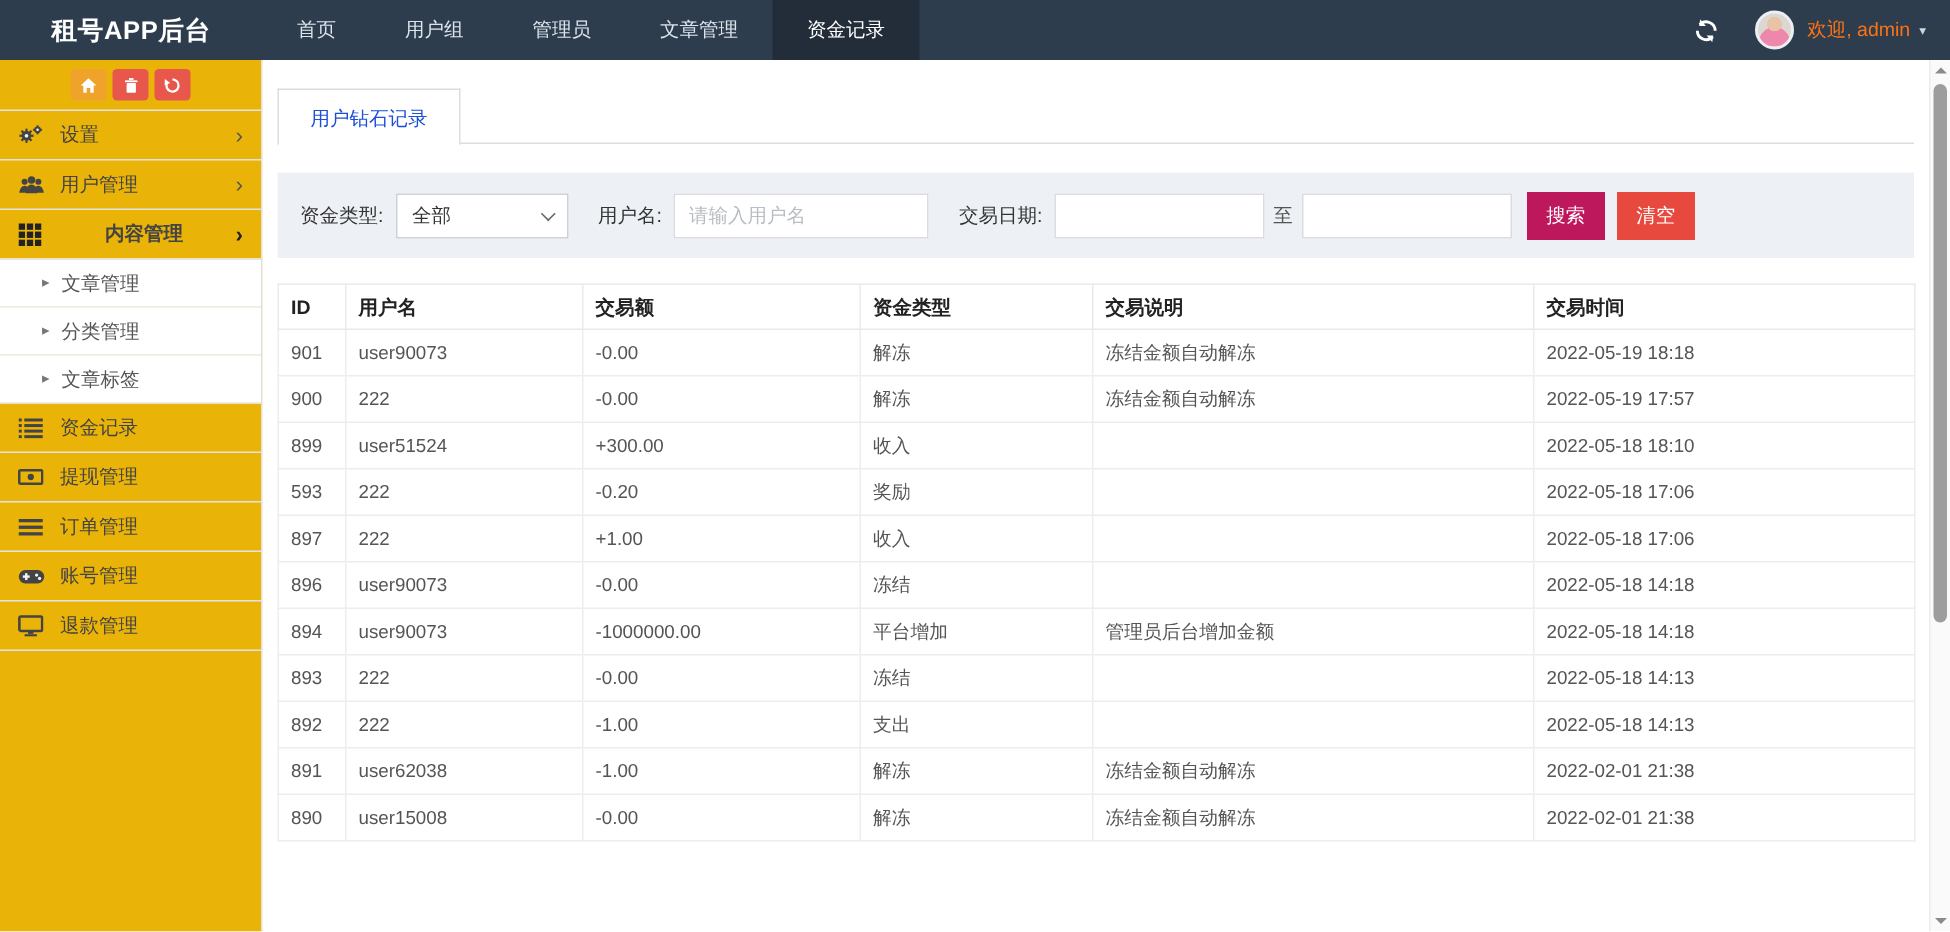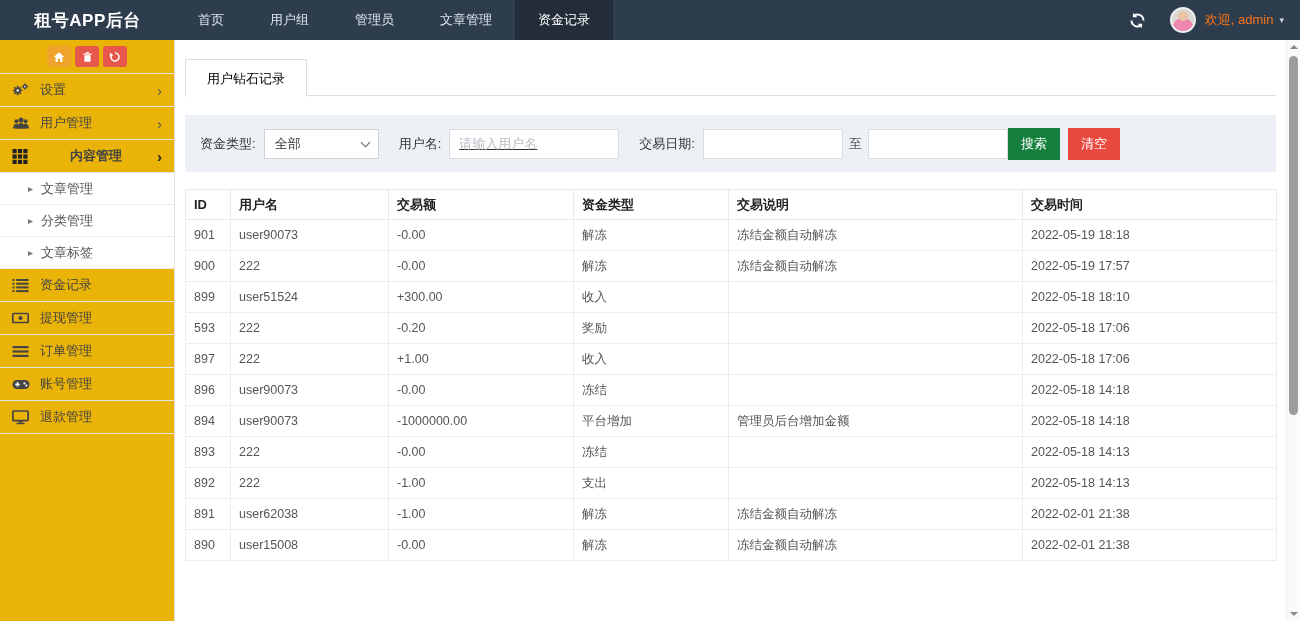"用户钻石记录" .tab { color: #000000 -> #1d4ed8 }
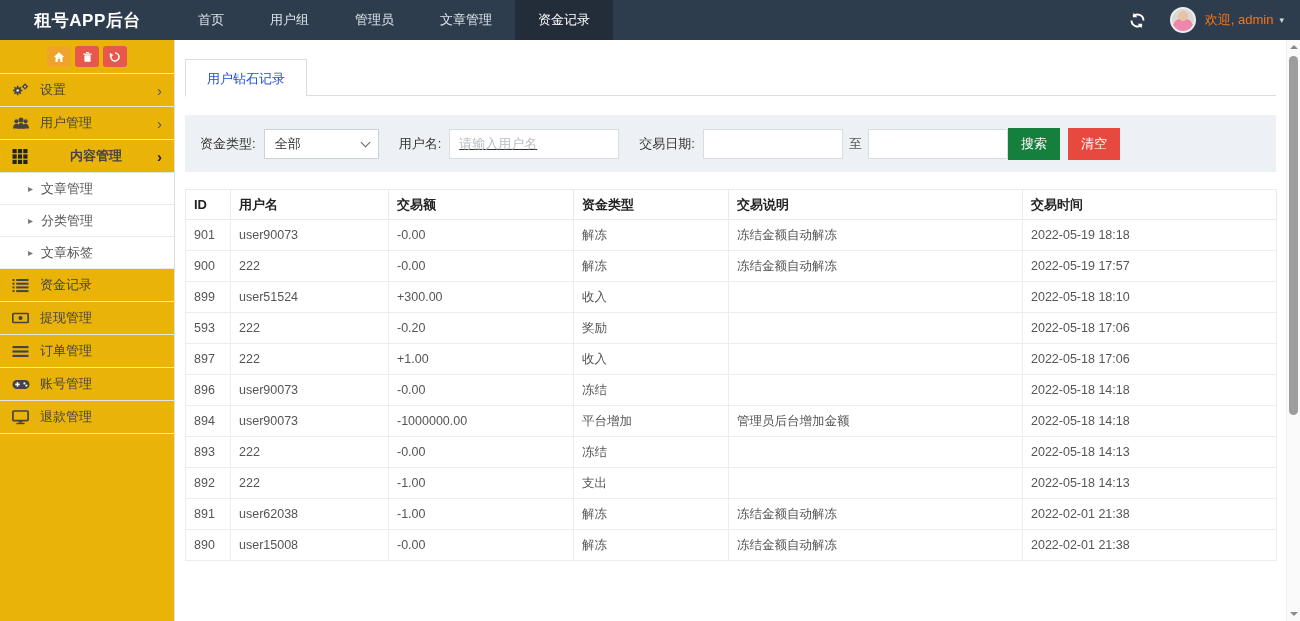"请输入用户名" .inp-user { text-decoration: underline -> none }
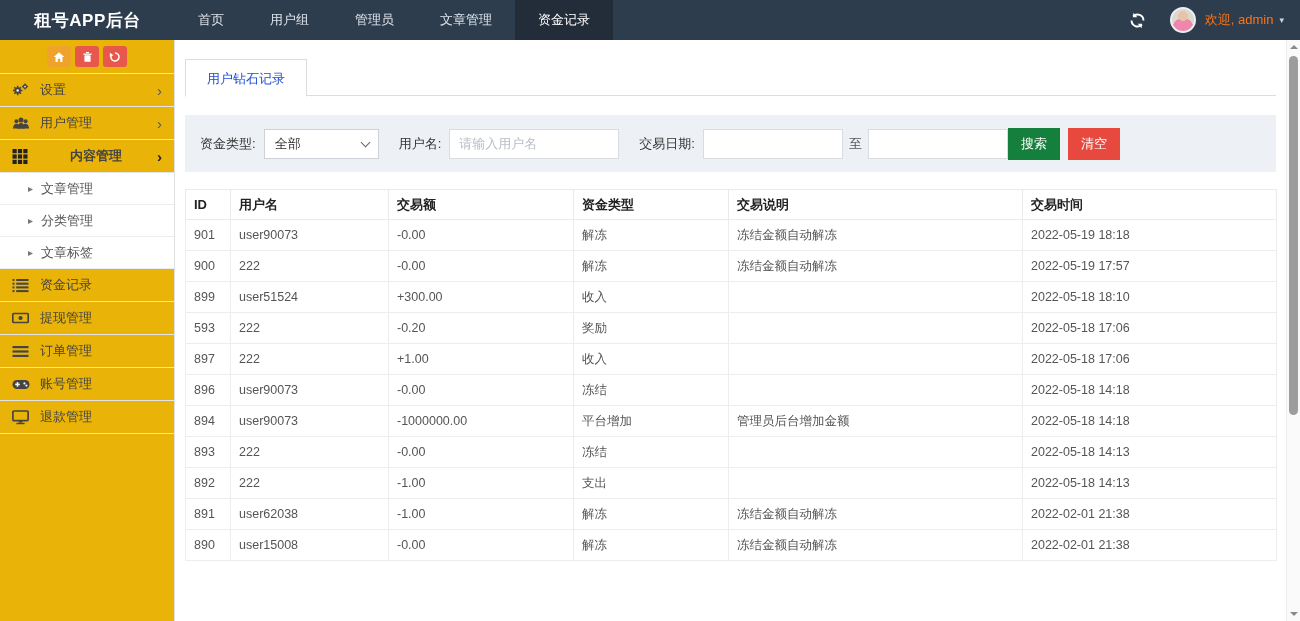"搜索" .btn-search { background: #15803d -> #be185d; margin-left: none -> 10px }
